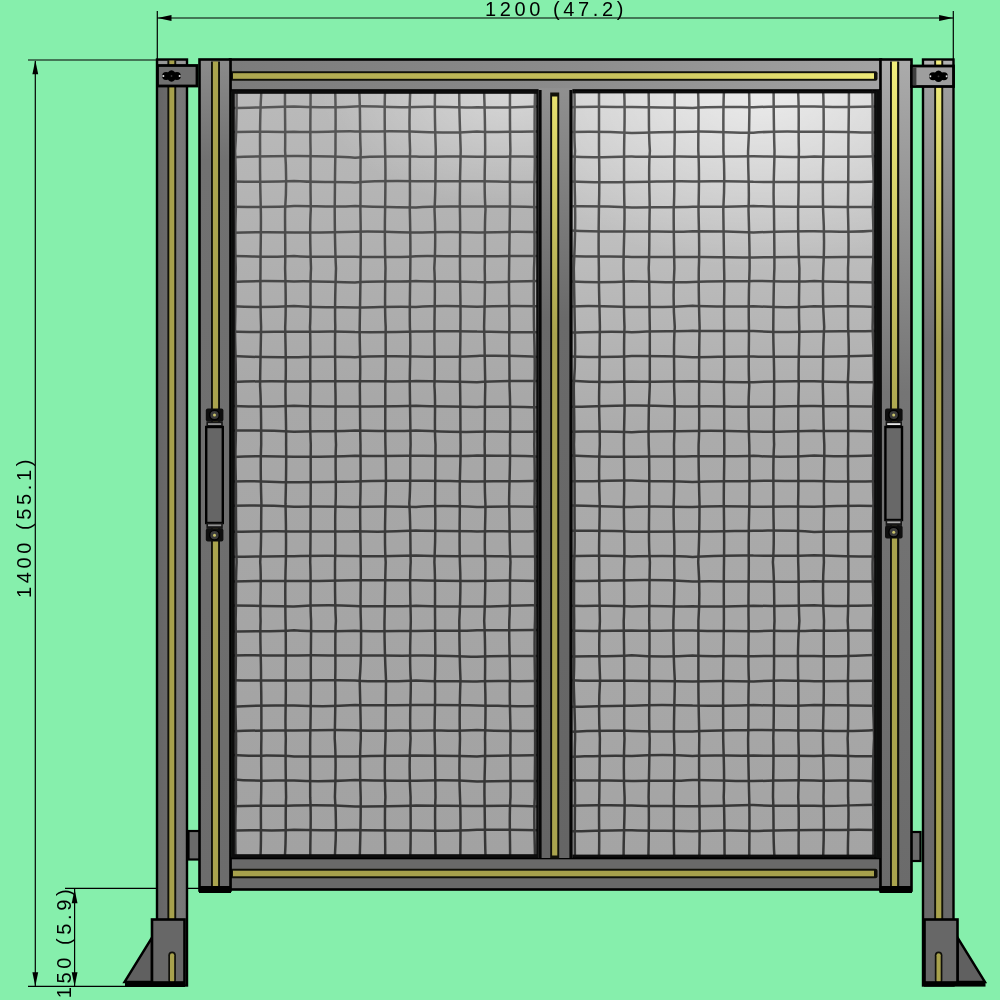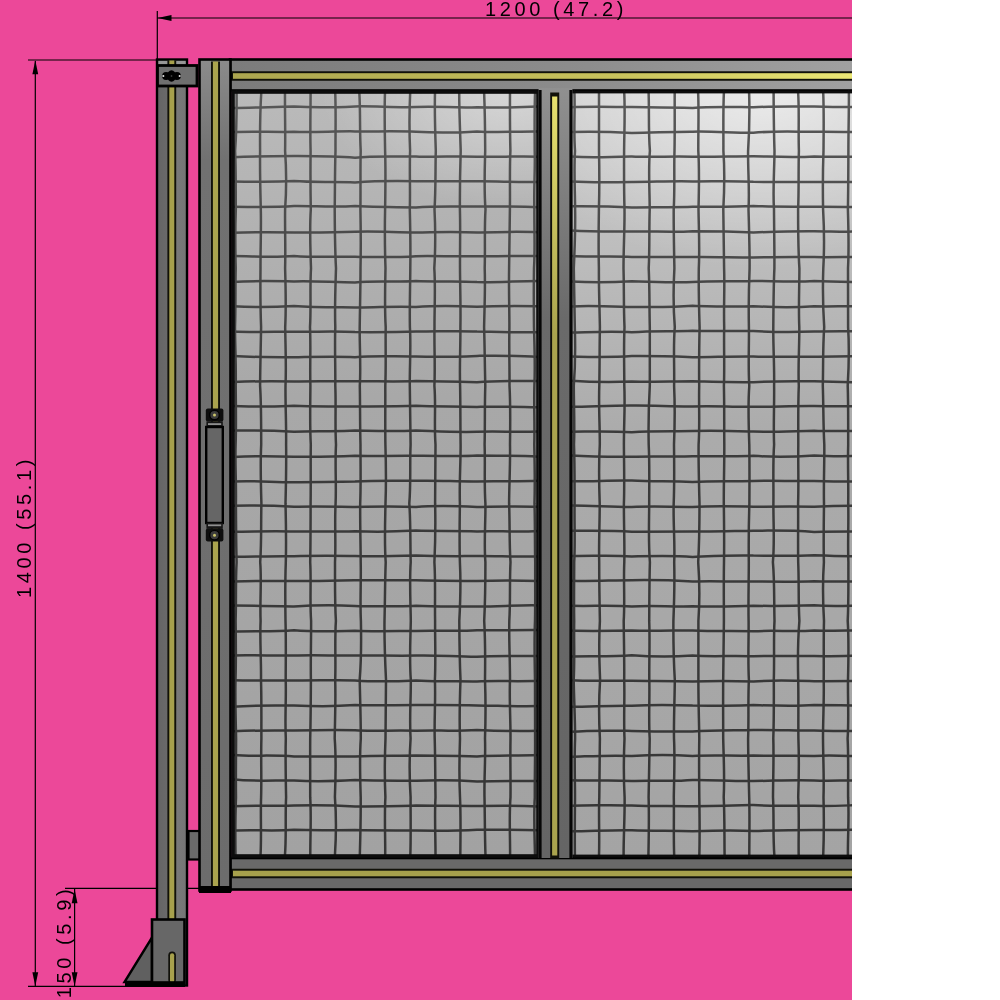"1200 (47.2)" .page { background: #ec4899 -> #86efac; width: 852px -> 1000px }
